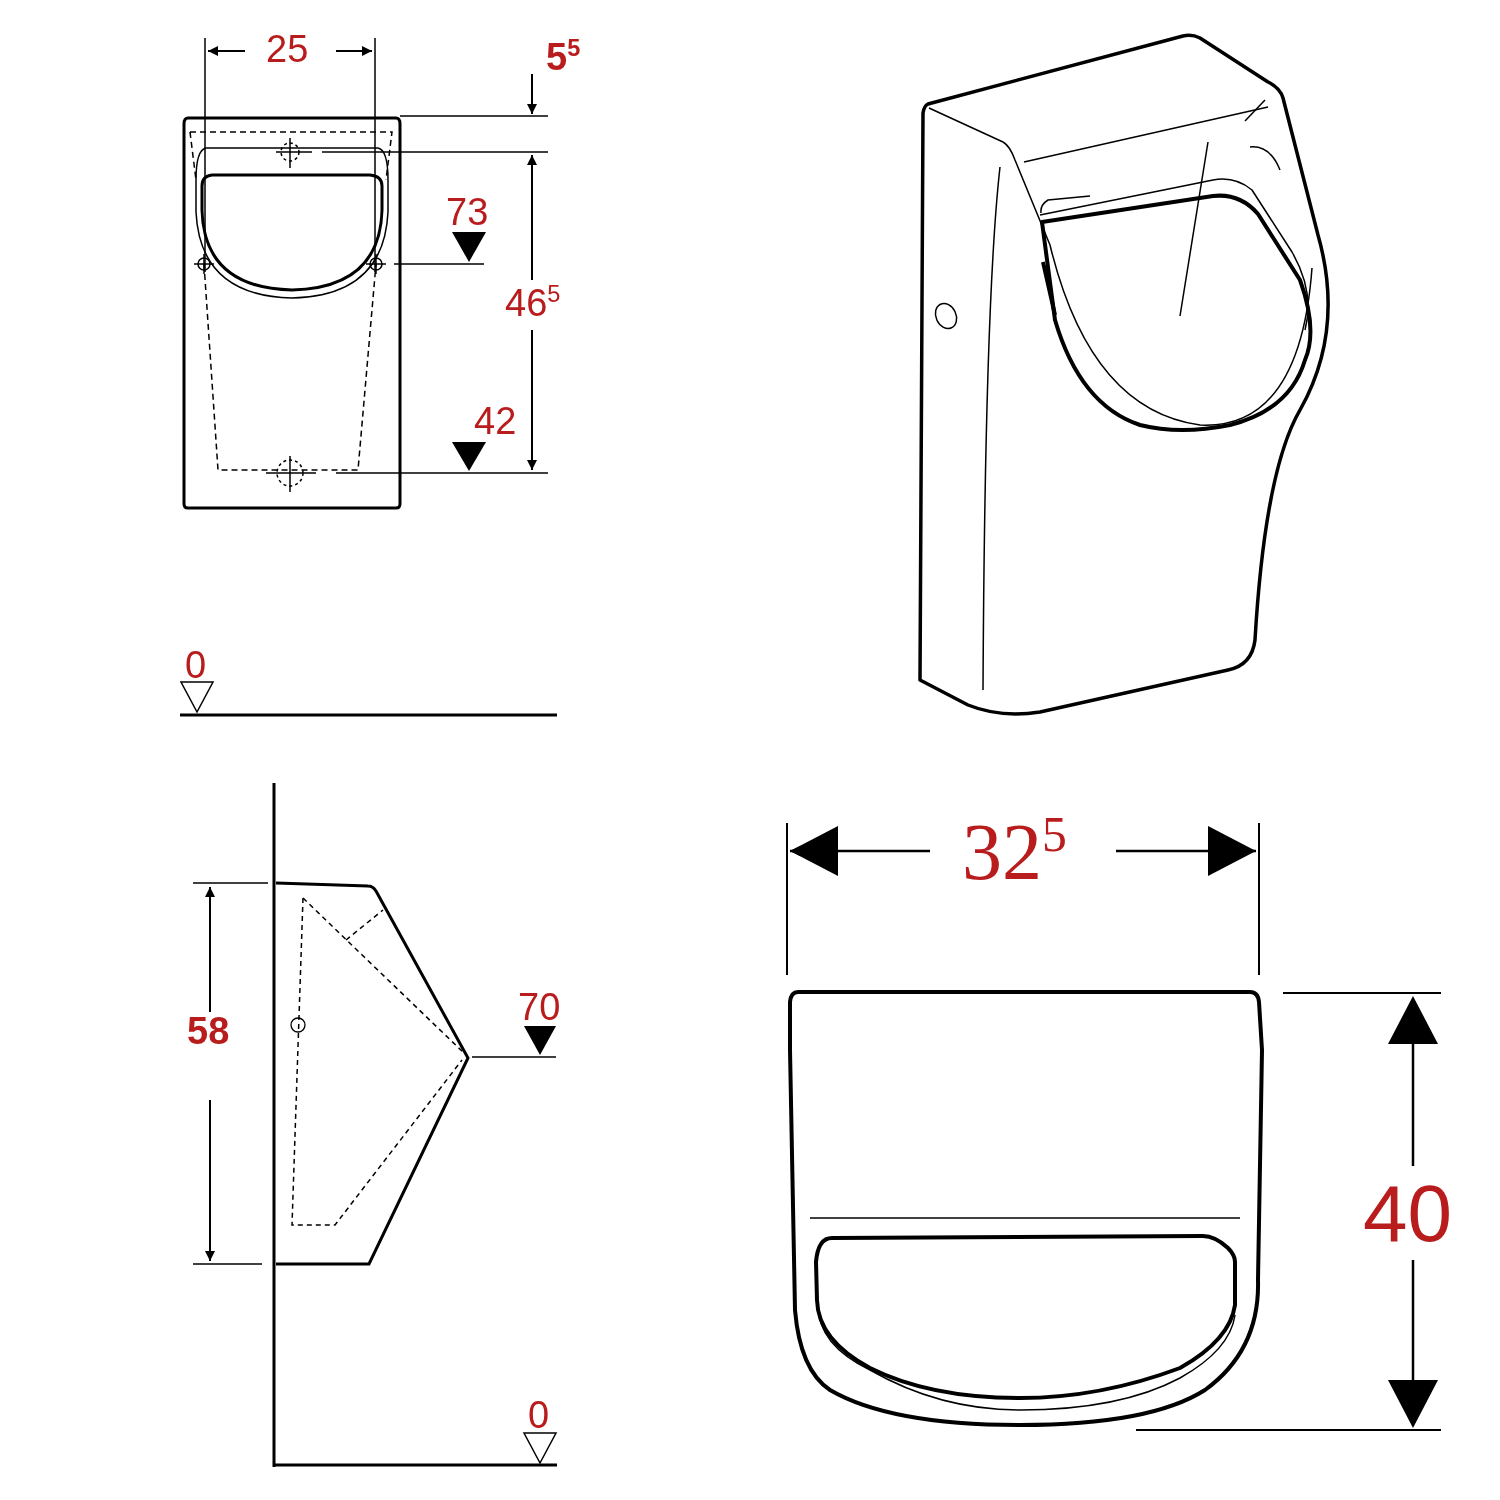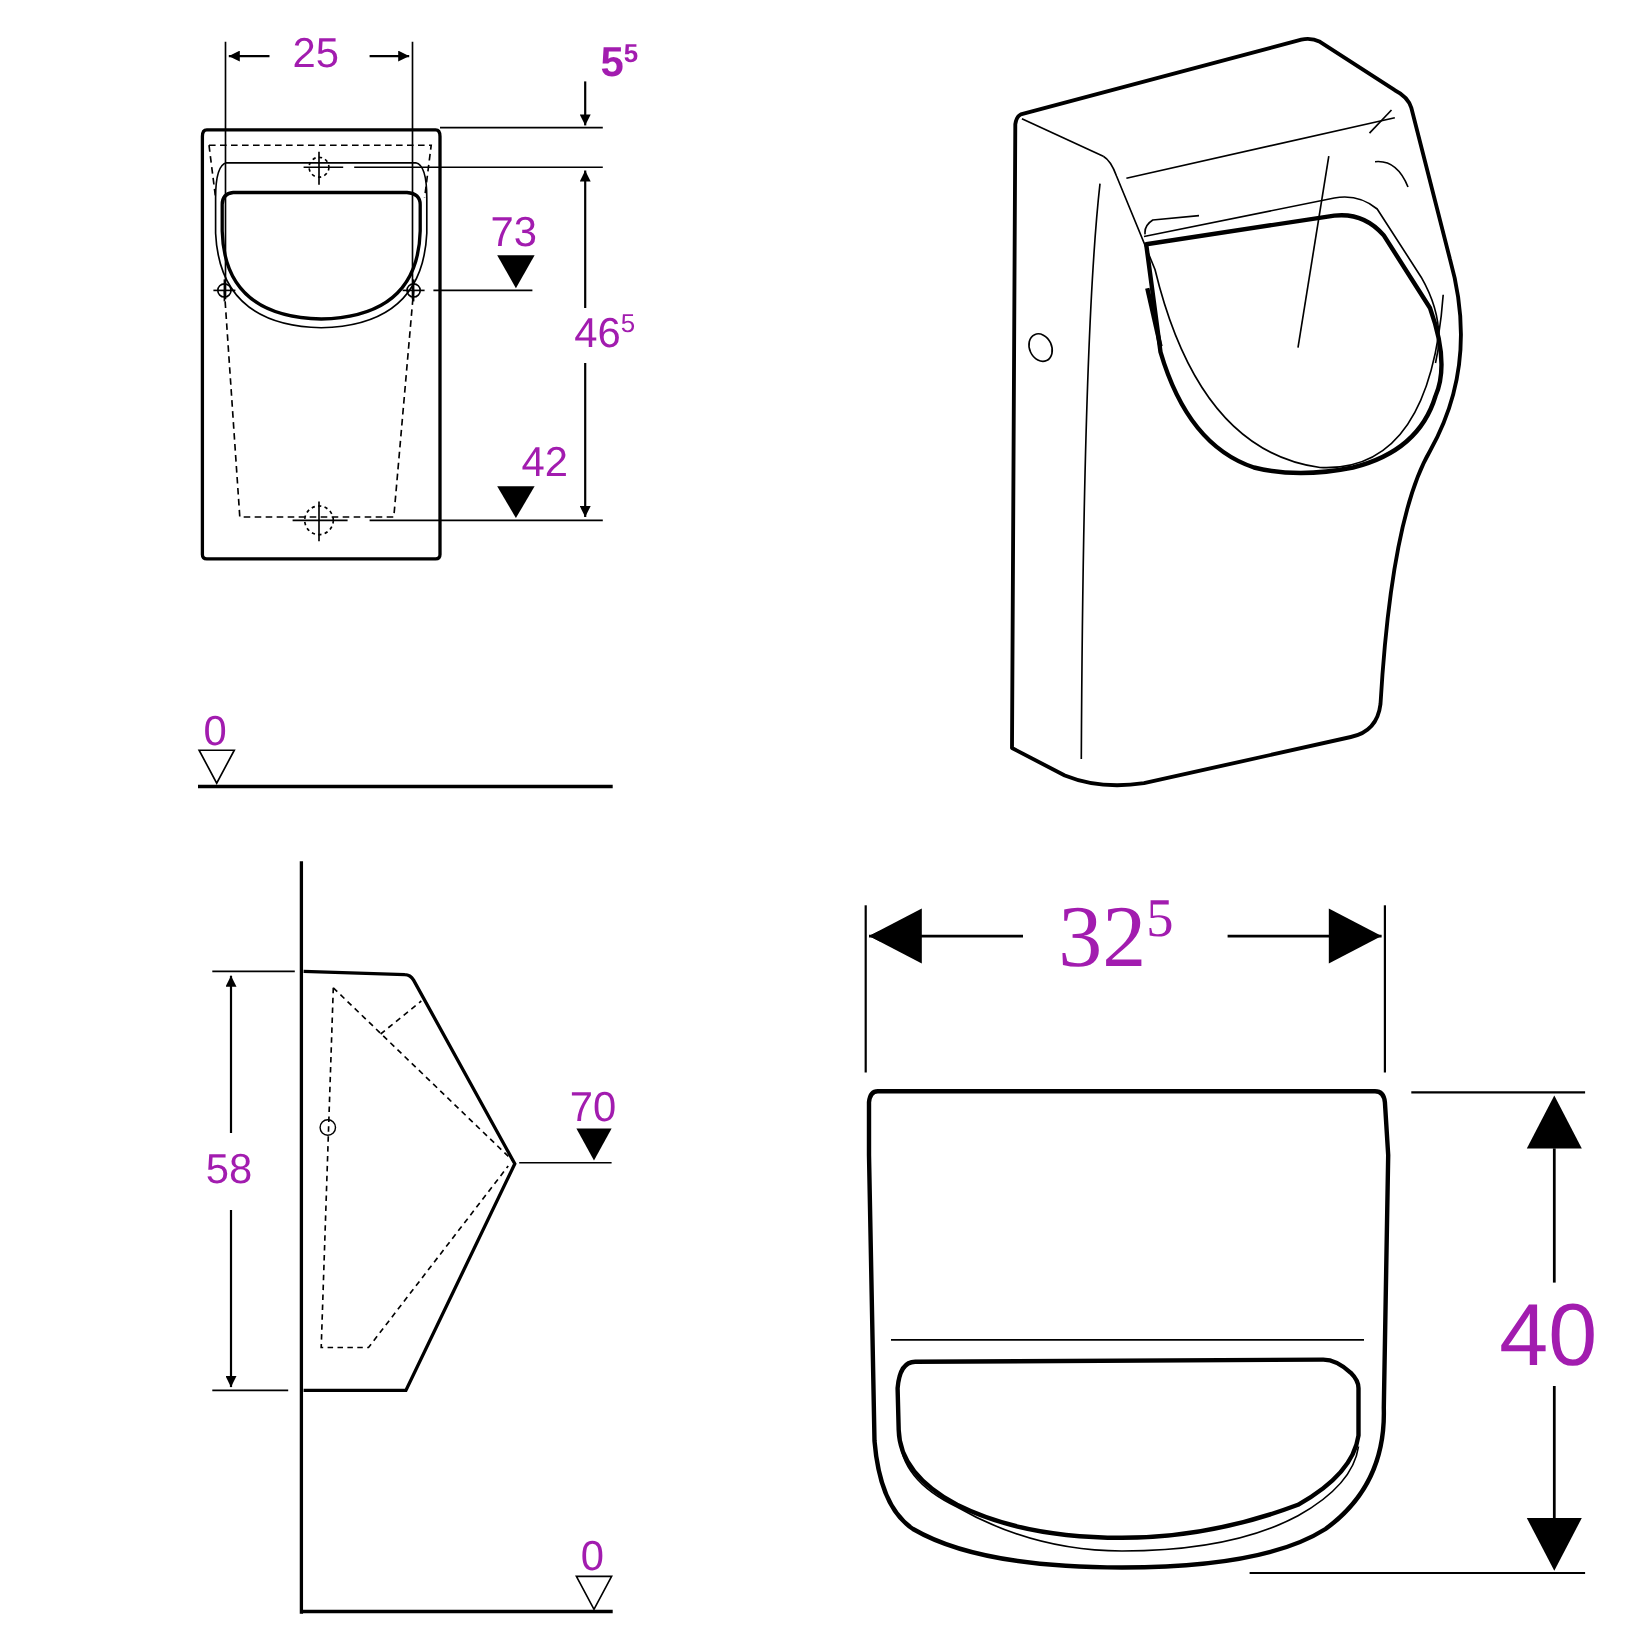"25" .lbl { color: #a21caf -> #b91c1c }
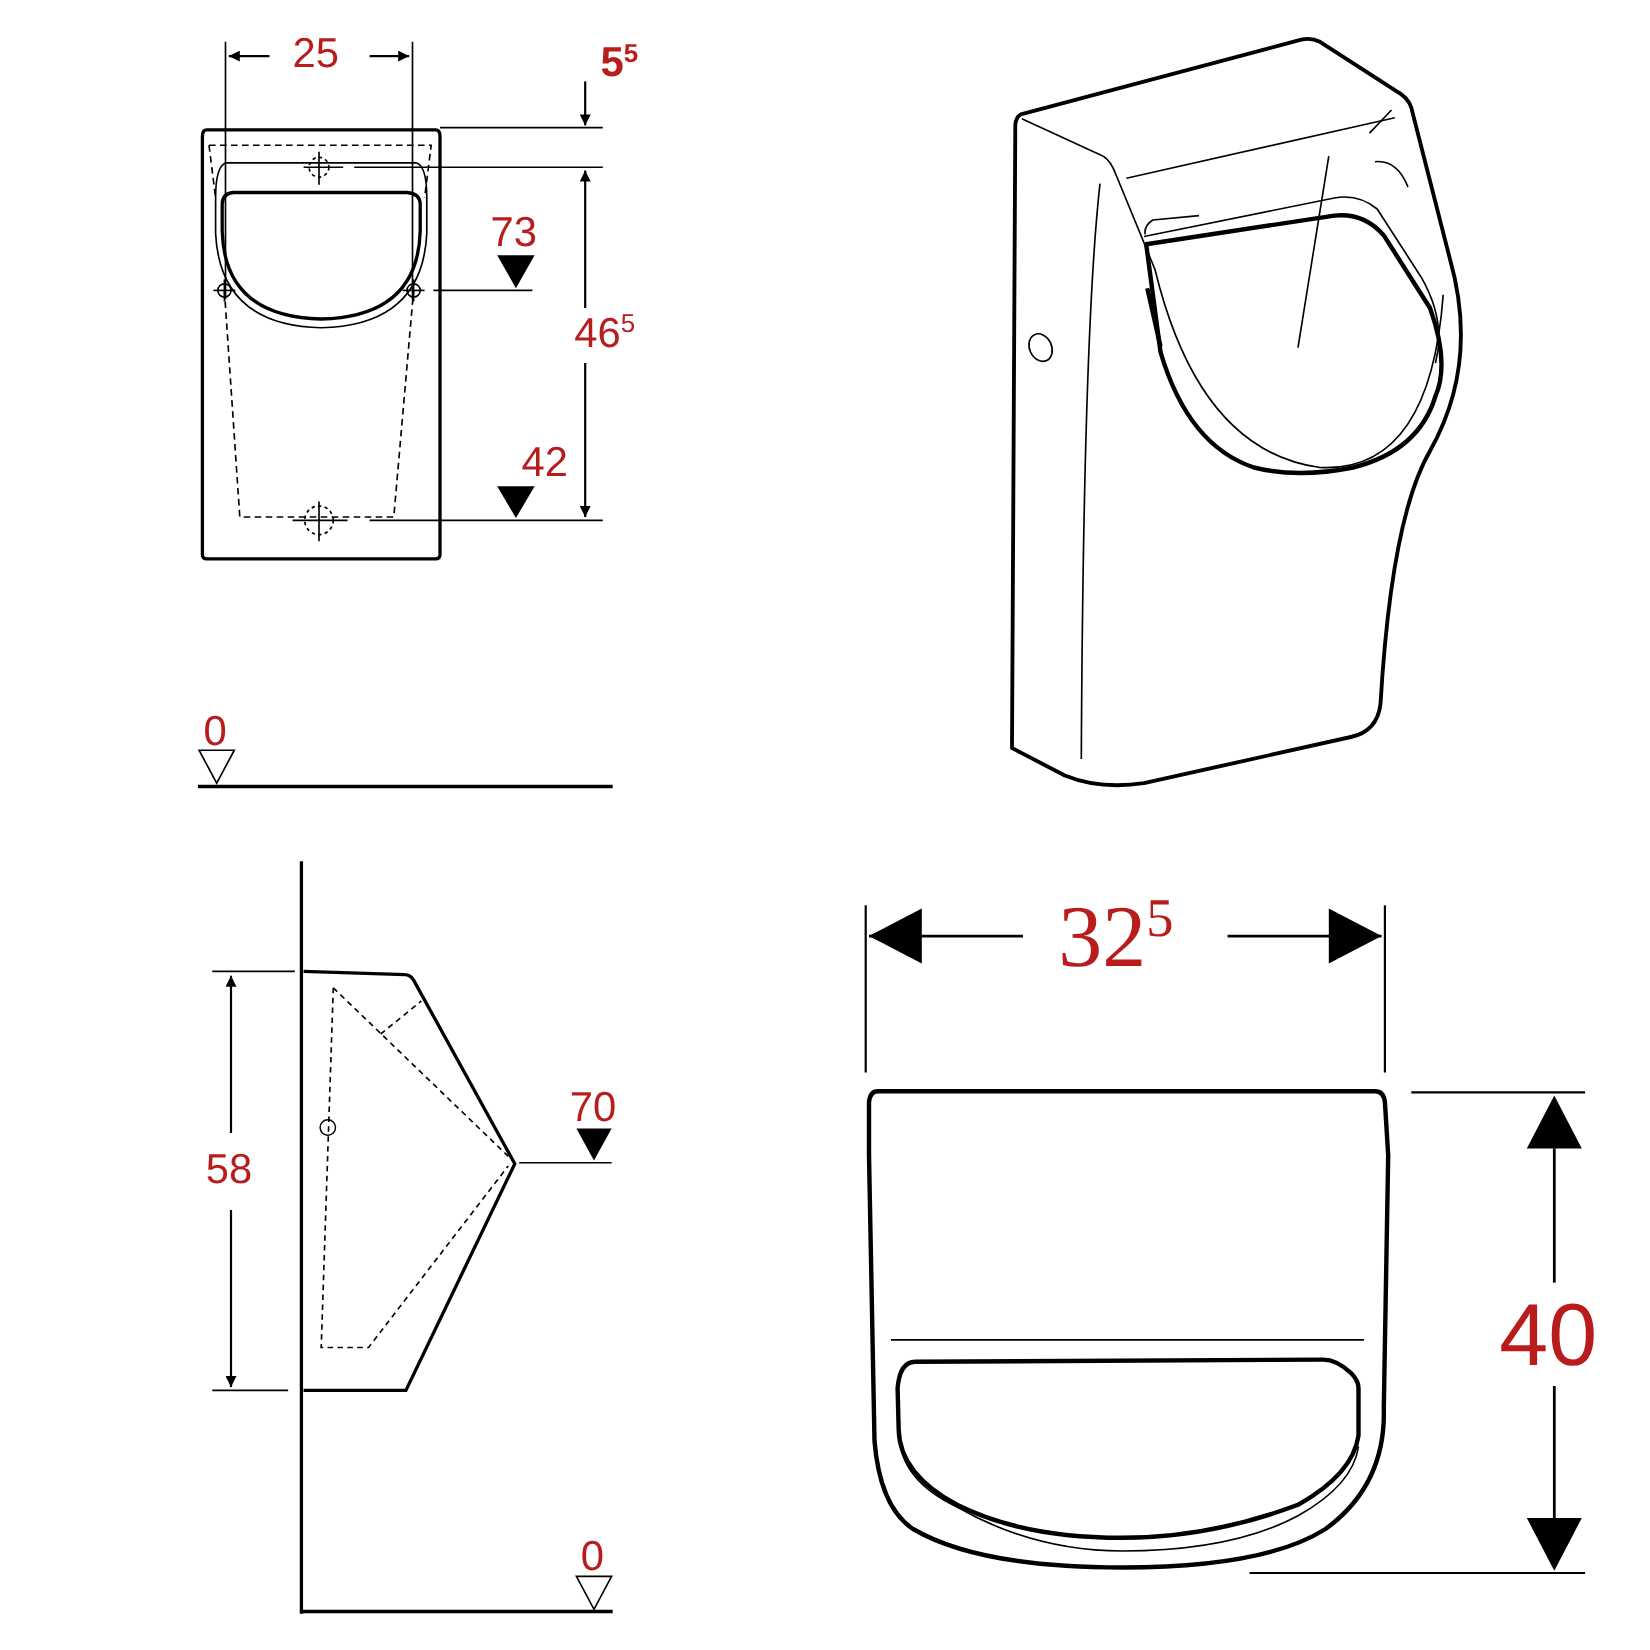"465" div.lbl { left: 522px -> 505px }
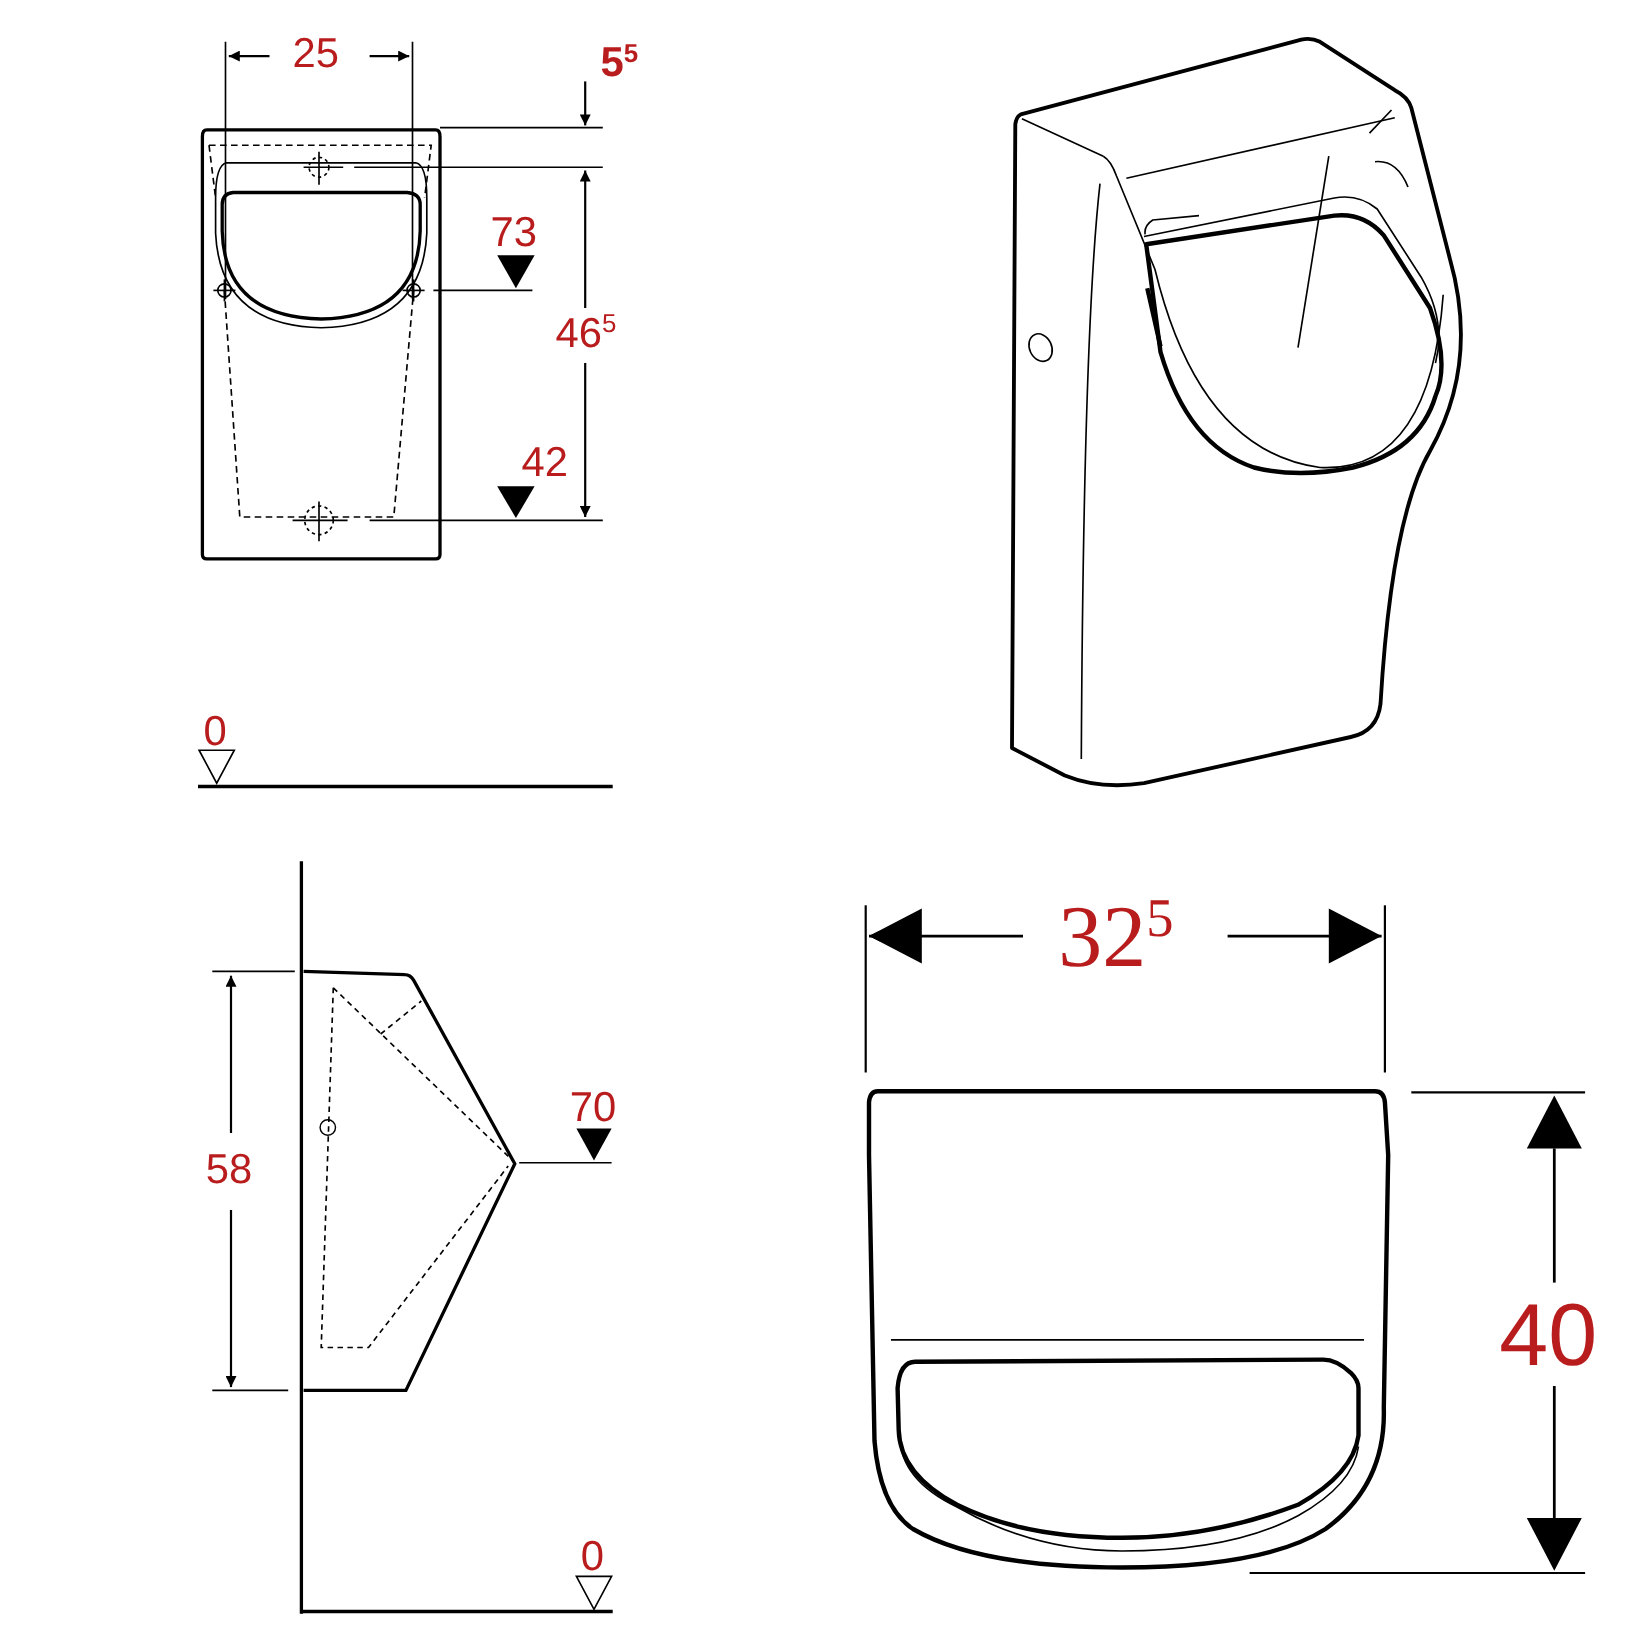"58" div.lbl { font-weight: none -> bold; top: 1044px -> 1012px }
